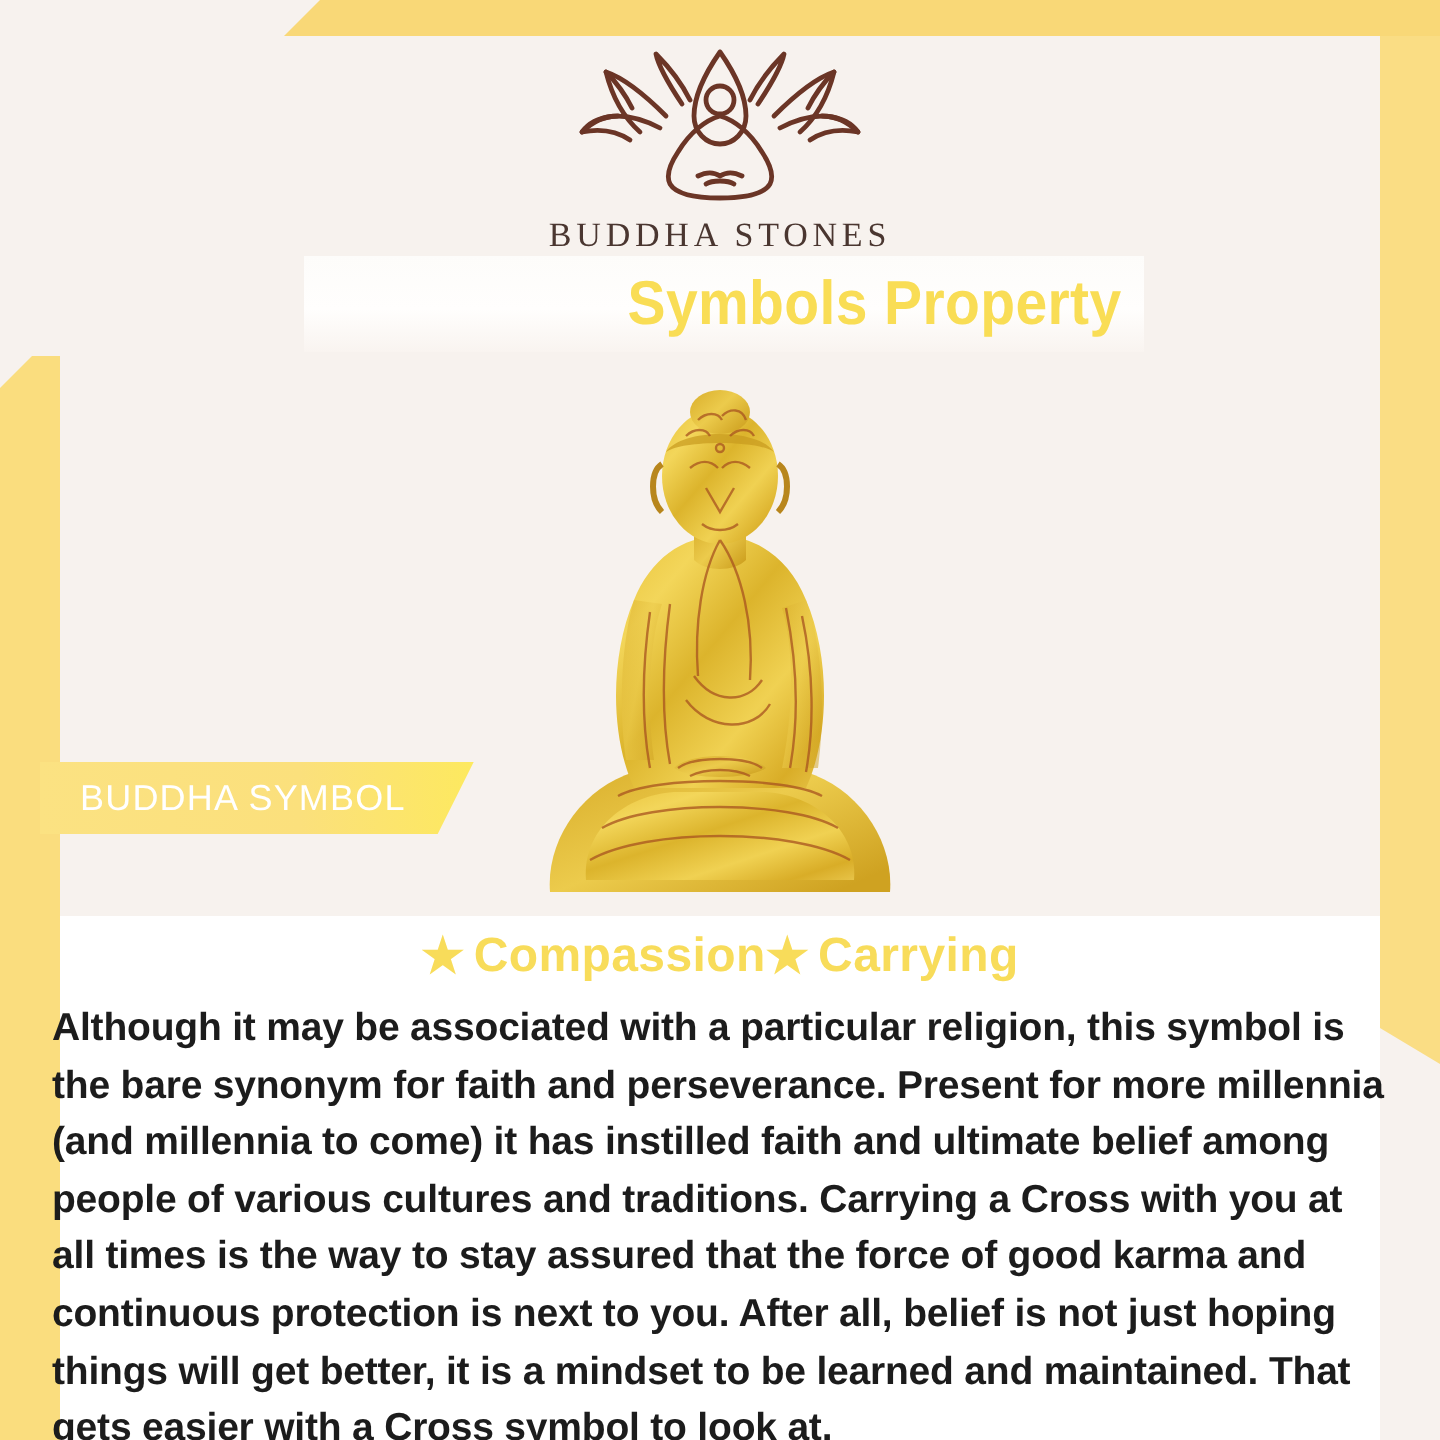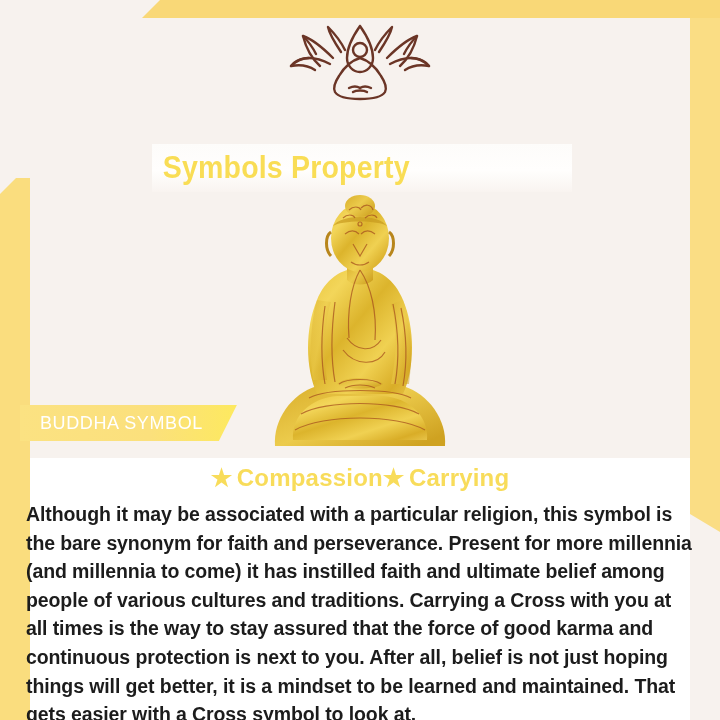"BUDDHA STONES" div.logo-word { html: none -> <div>BUDDHA STONES</div> }
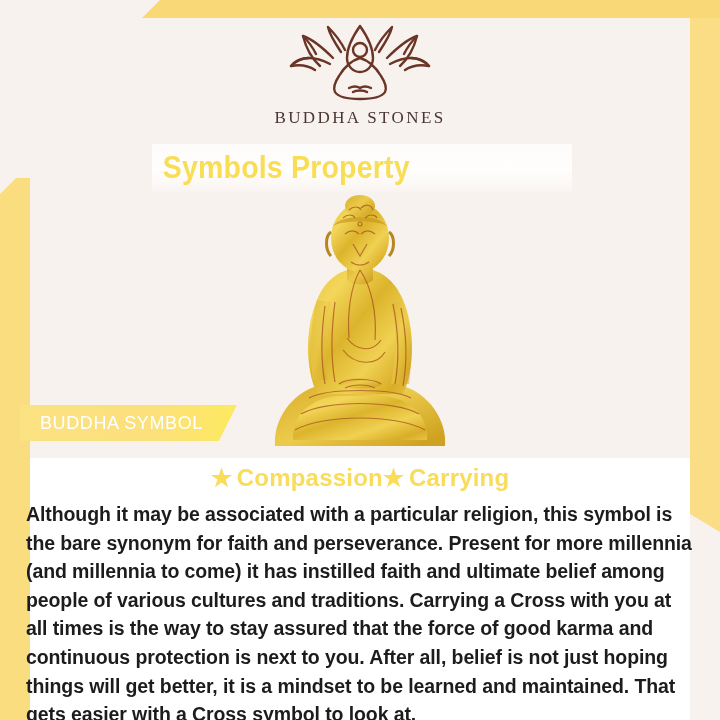"Symbols Property" .title-band { justify-content: flex-start -> flex-end; top: 144px -> 128px }
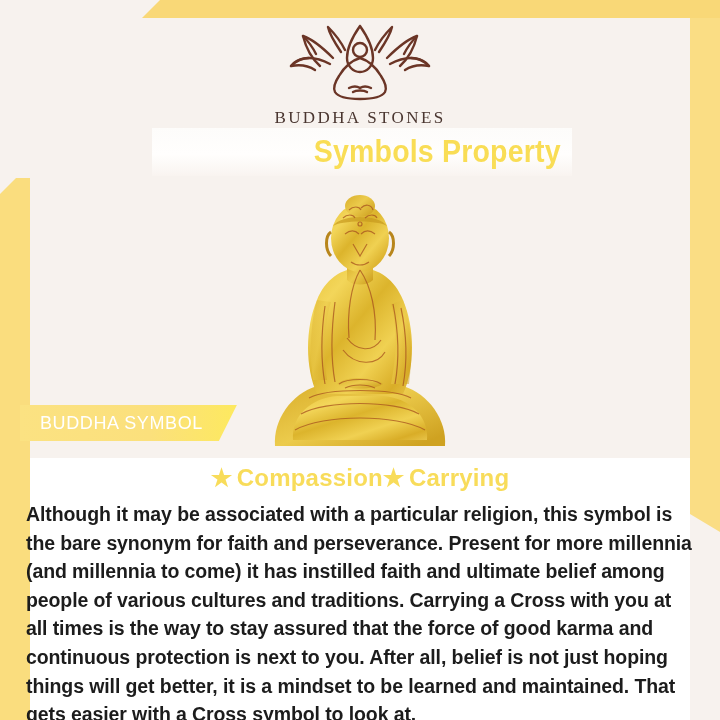"BUDDHA SYMBOL" .tag { top: 405px -> 381px }
